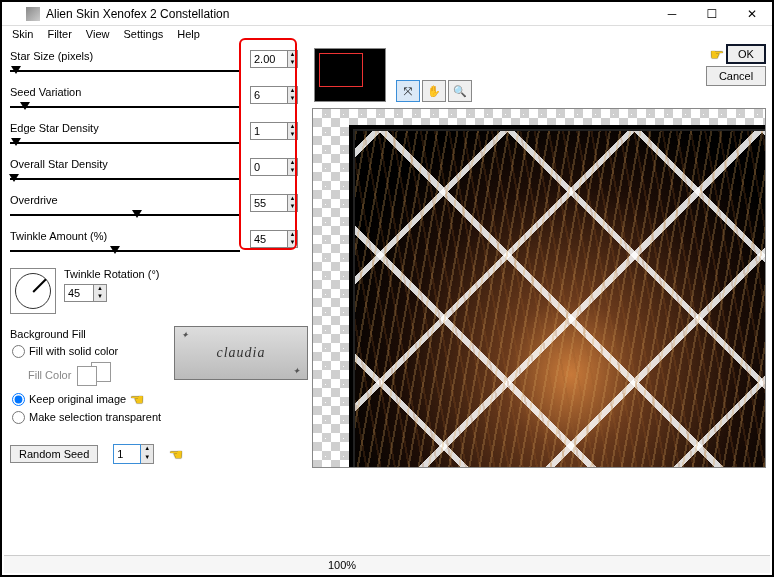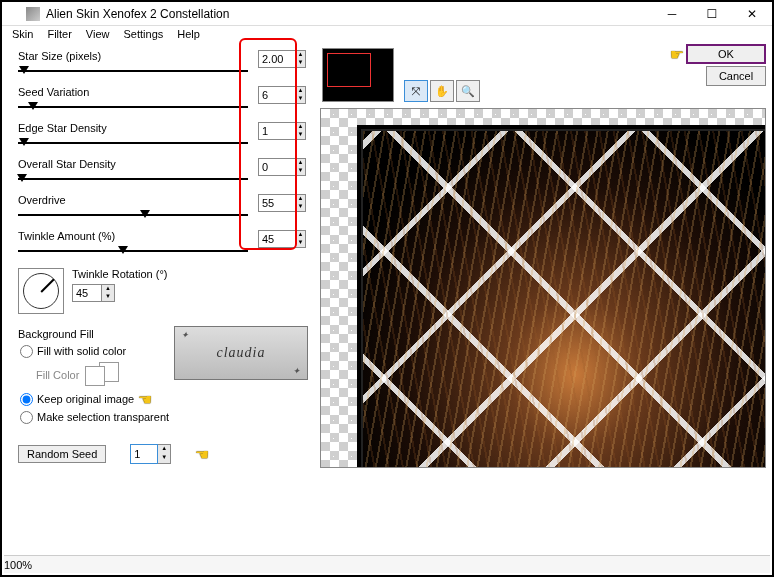"Star Size (pixels)" .content { padding-left: 8px -> none }
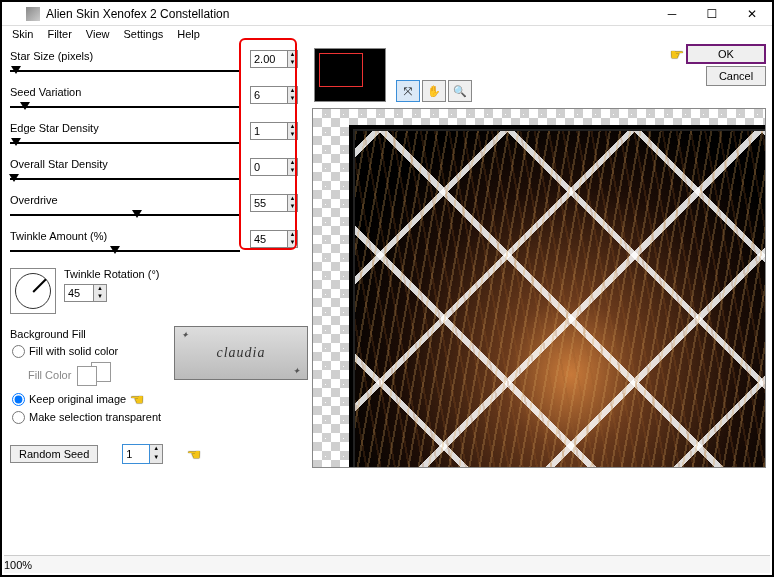"OK" .okbtn { border: 2px solid #701a75 -> 2px solid #0f172a; width: 80px -> 40px }
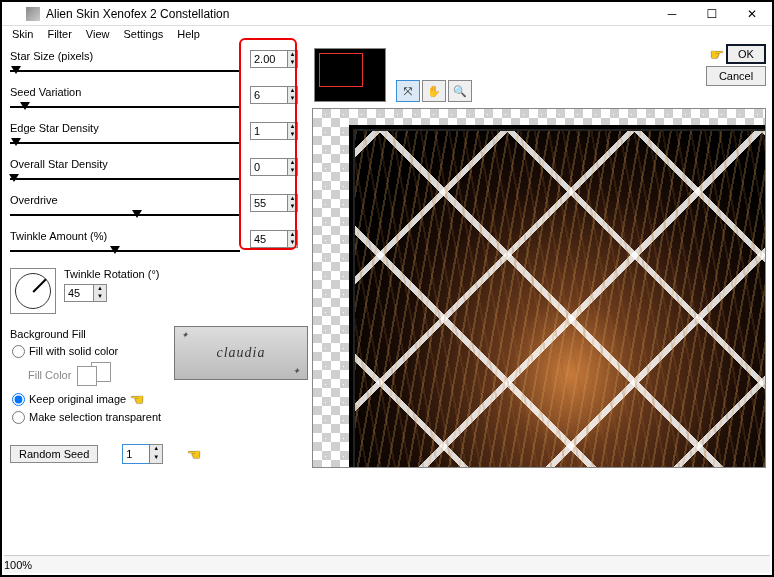"Random Seed" .randomseed { gap: 24px -> 15px }
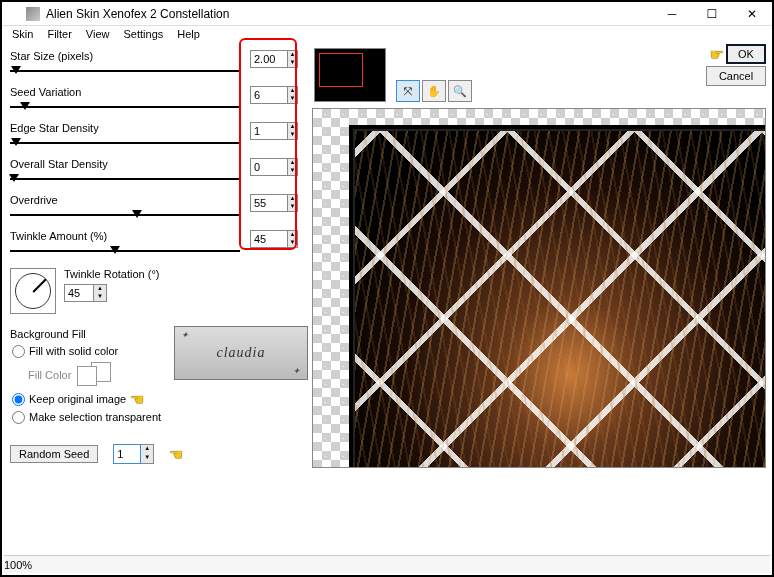"100%" .statusbar { justify-content: flex-start -> center }
